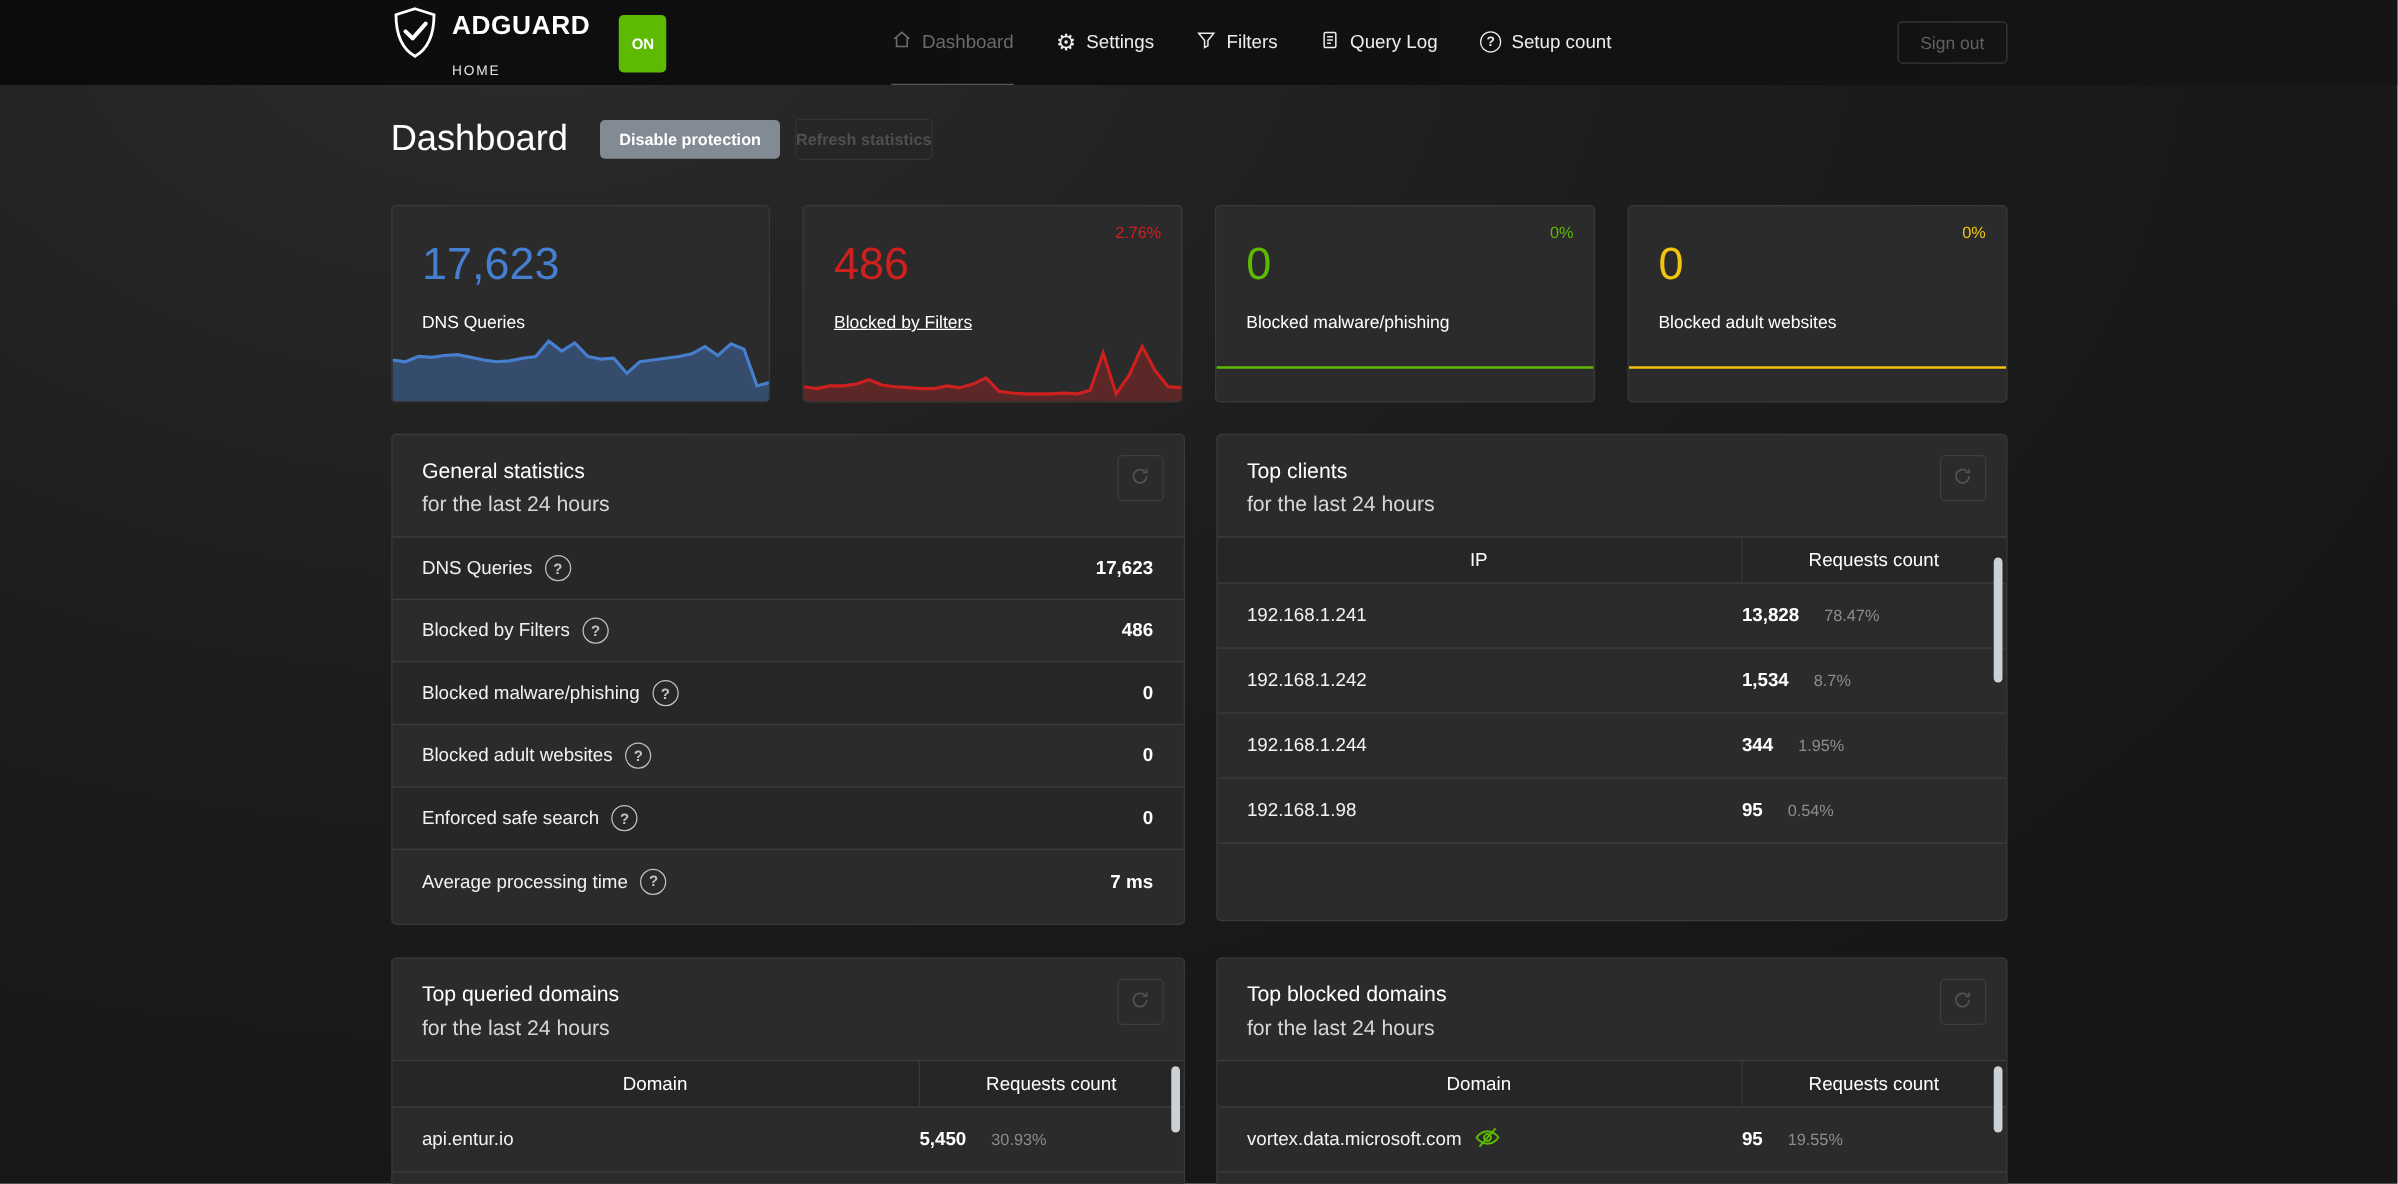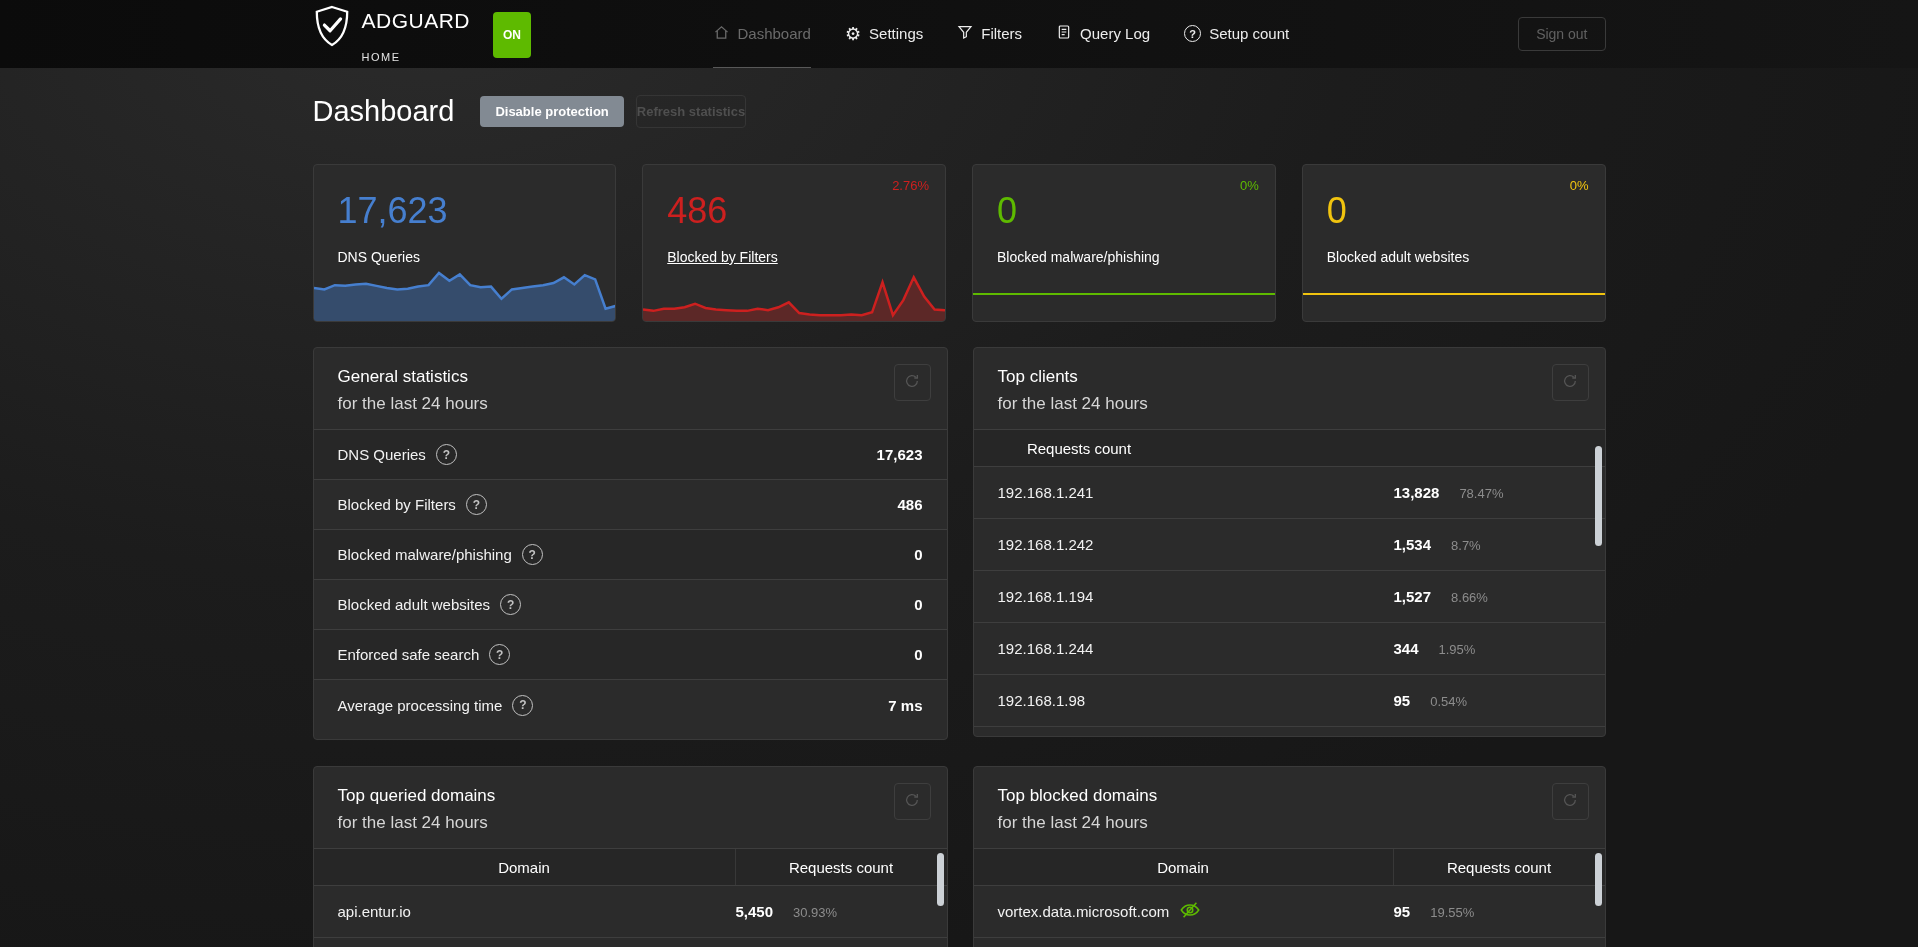"ADGUARD" .brand-name { font-weight: normal -> bold }
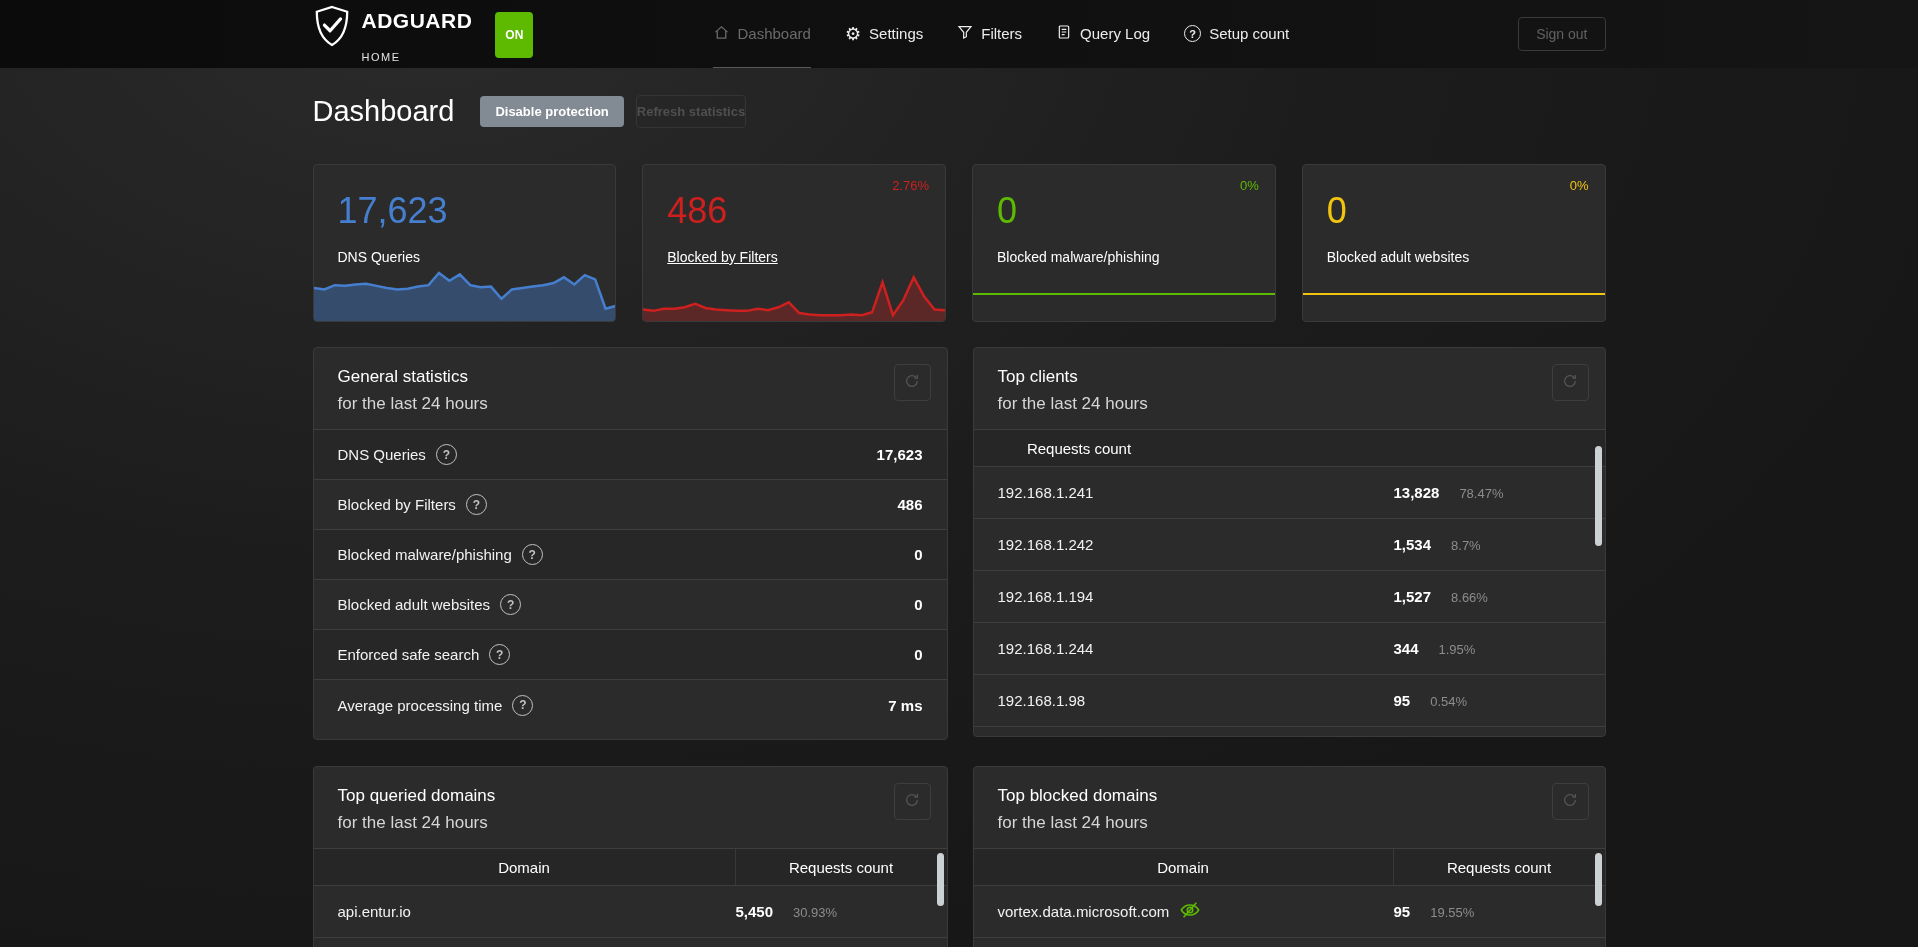"IP" span.c1 { html: none -> <span>IP</span> }
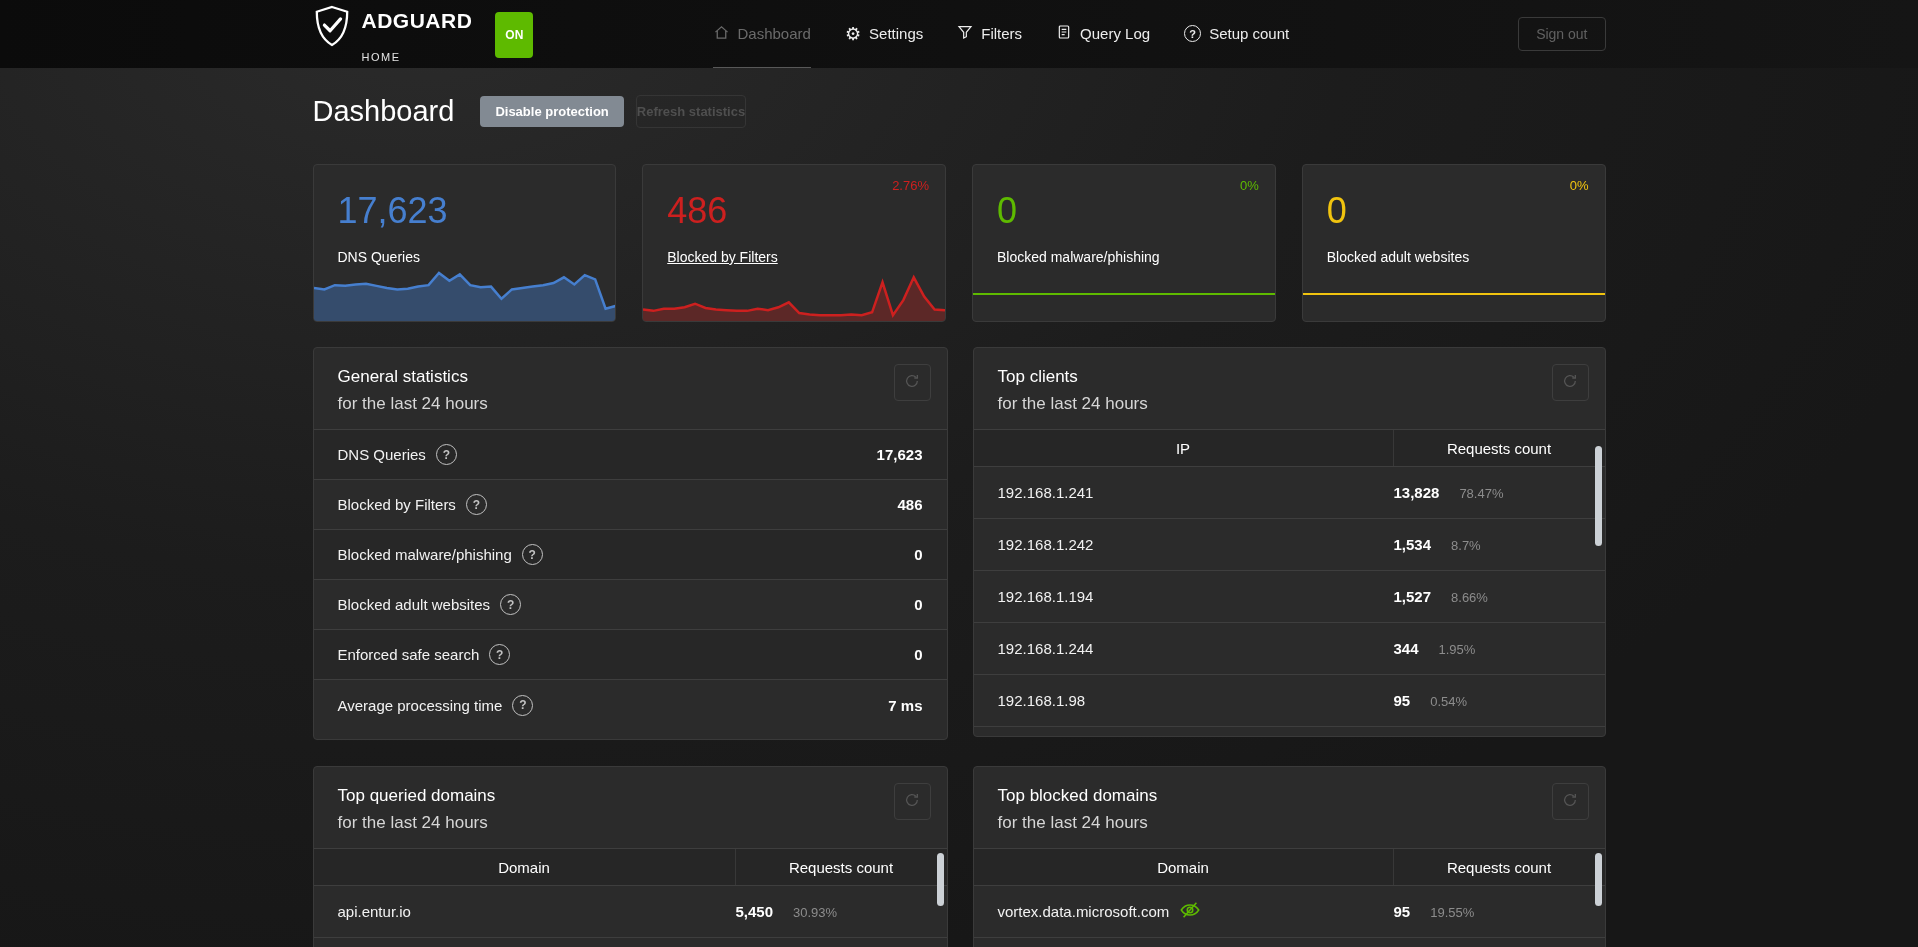"192.168.1.194" div.tbl-row { html: <div> <span>192.168.1.194</span> <span> <span> <span>1,527</span> <span>8.66%</span> </span> <span><span></span></span> </span> </div> -> none }
